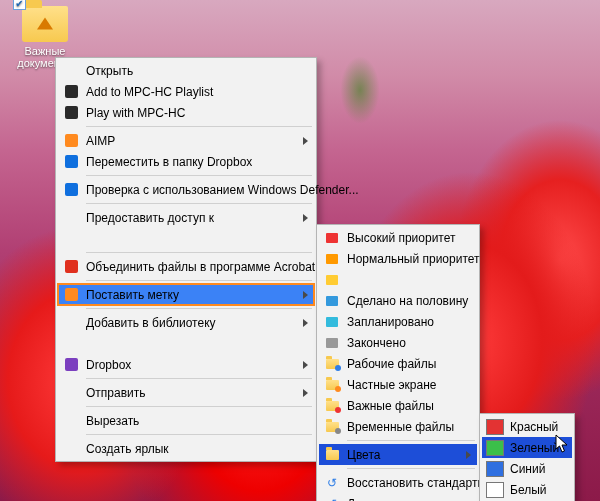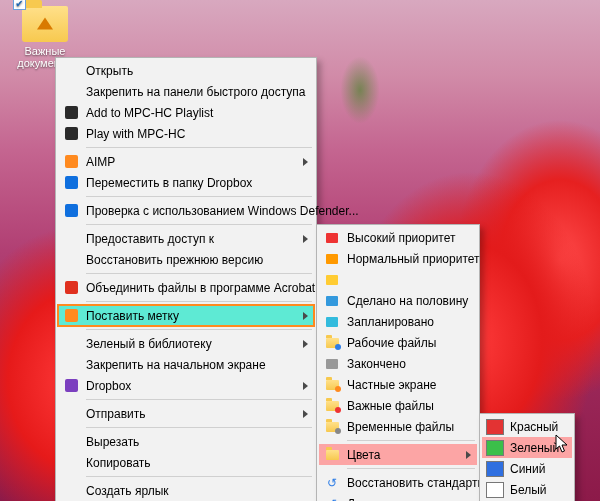"Закрепить на панели быстрого доступа" div.row { html: <div> <span></span> <span>Закрепить на панели быстрого доступа</span> </div> -> none }
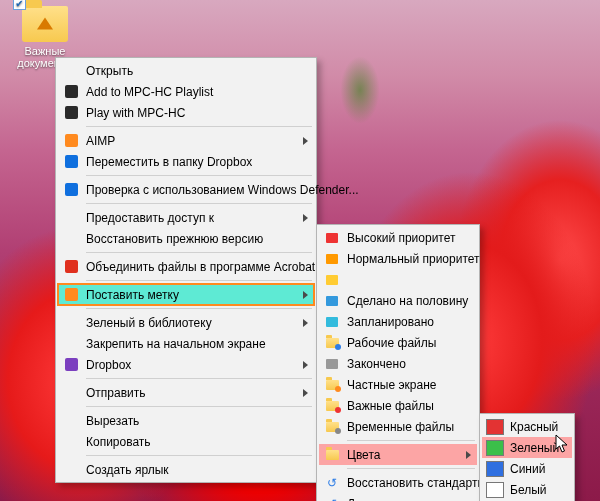"Восстановить прежнюю версию" span.txt { html: <span>Восстановить прежнюю версию</span> -> none }
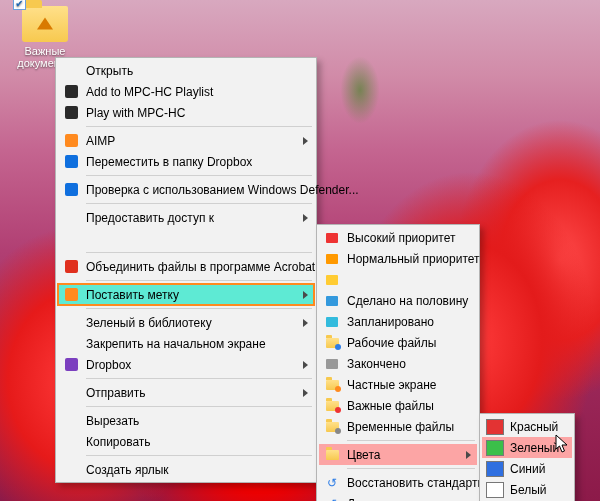"Поставить метку" .ctx .row.highlight { background: #5eead4 -> #3b82f6 }
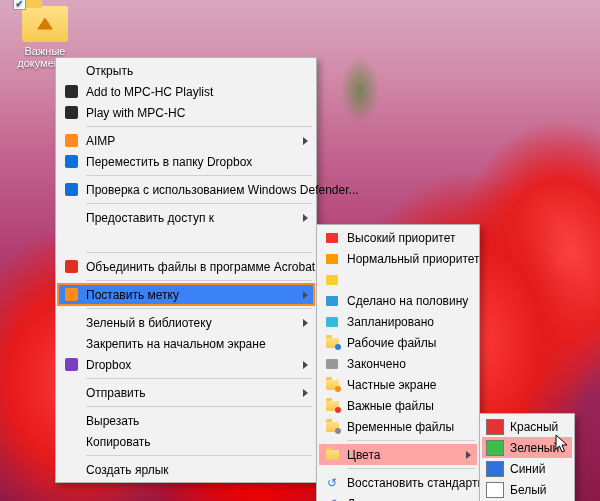"Зеленый в библиотеку" span.txt { text: Зеленый -> Добавить }
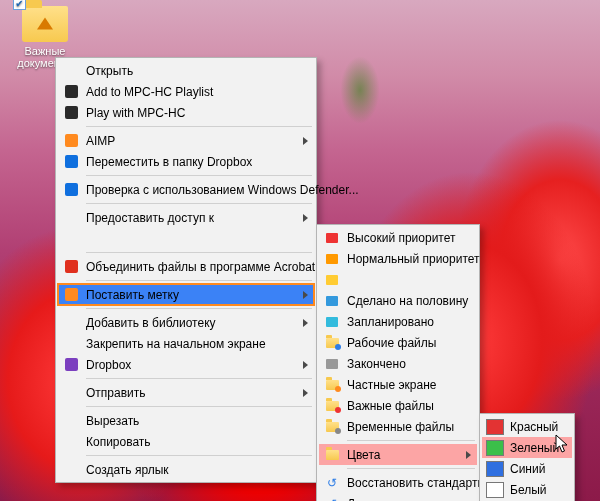"Закрепить на начальном экране" span.txt { html: <span>Закрепить на начальном экране</span> -> none }
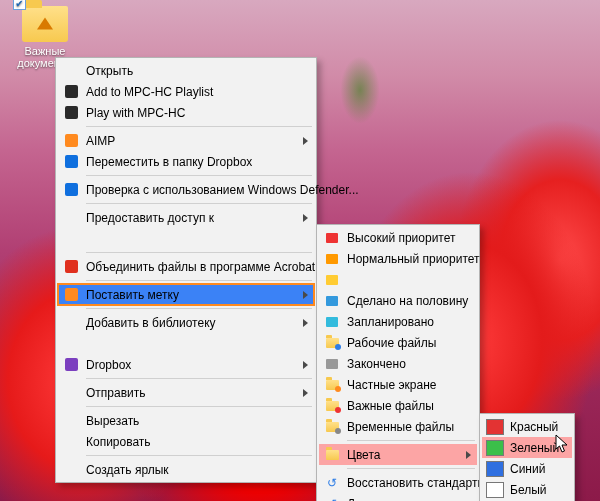"Рабочие файлы" div.row { order: before "Закончено" -> after "Закончено" }
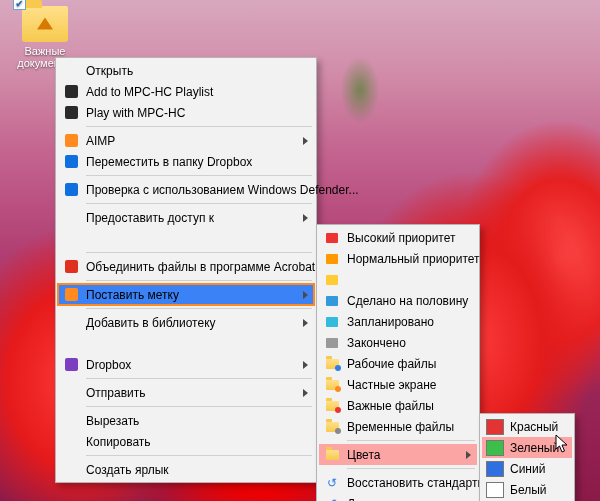"Копировать" div.row { html: <div> <span></span> <span>Копировать</span> </div> -> none }
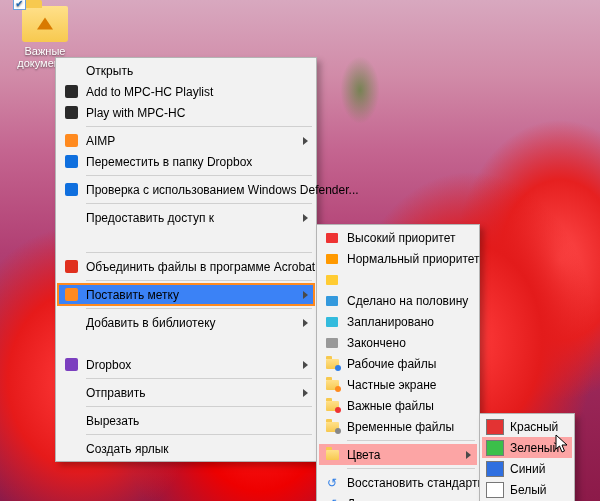"Цвета" .ctx .row.hover { background: #fca5a5 -> #1d4ed8 }
